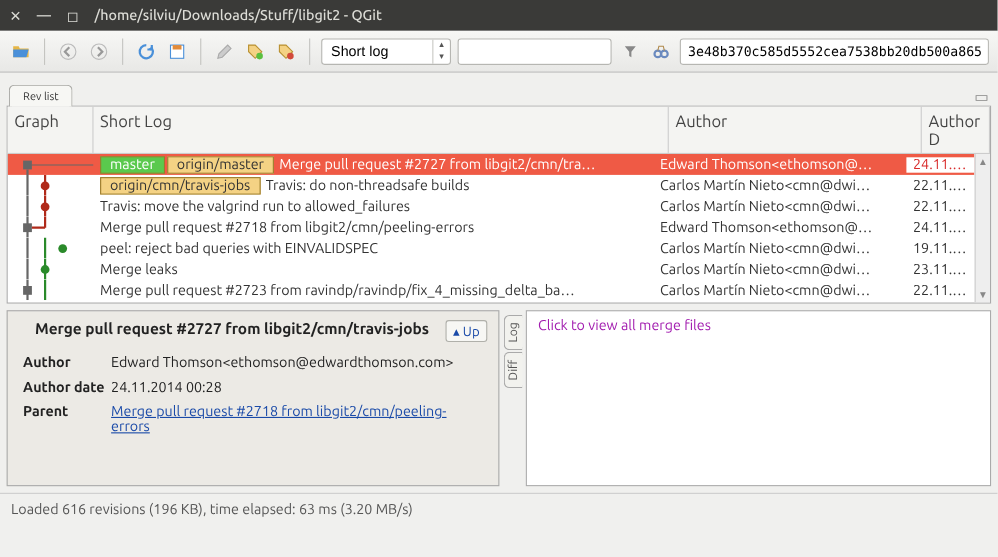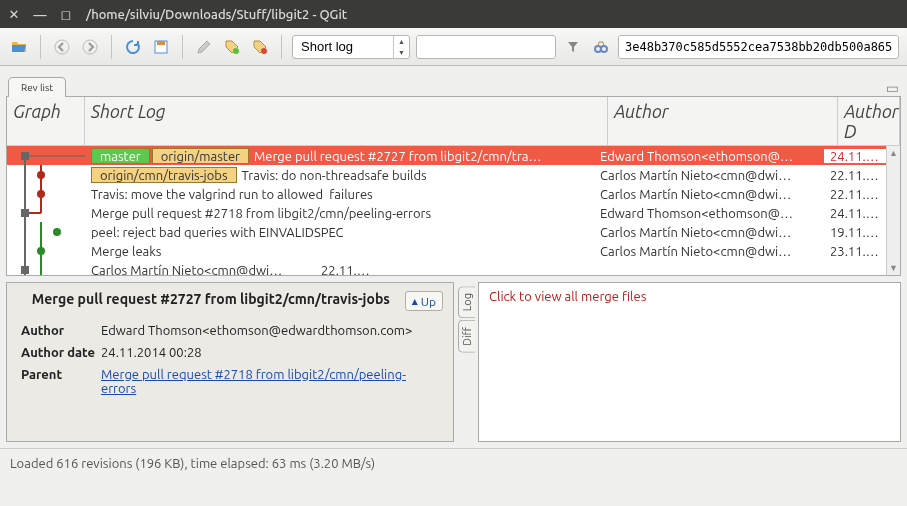"Graph" .th { font-size: 18px -> 15px; font-style: italic -> none }
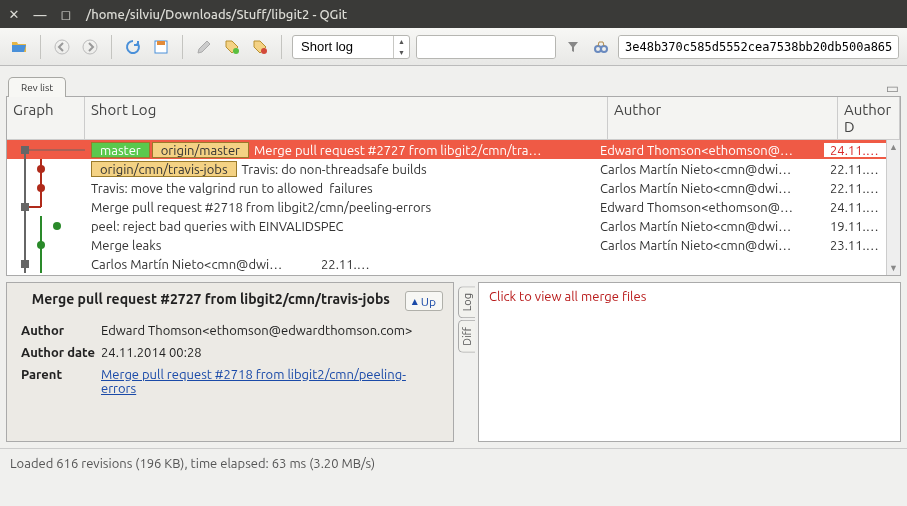"Merge pull request #2723 from" div.cell { html: none -> <div> Merge pull request #2723 from ravindp/ravindp/fix_4_missing_delta_ba…</div> }
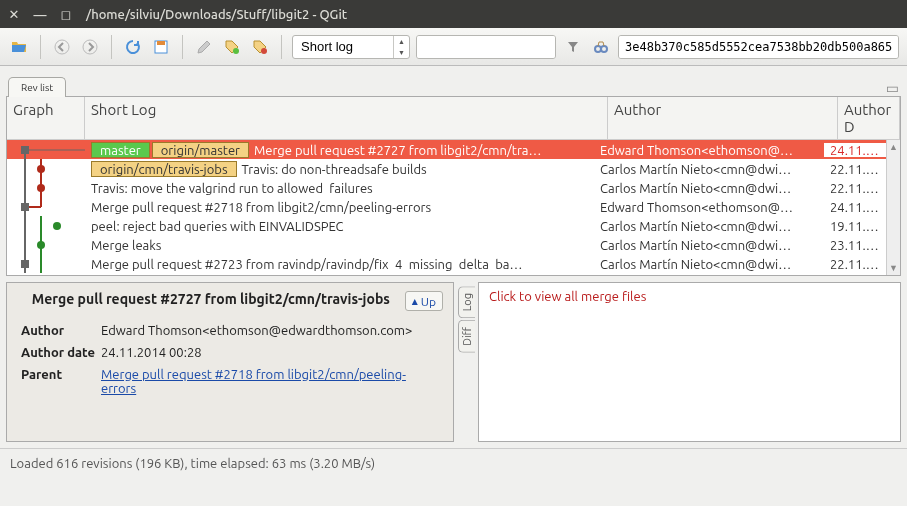"Click to view all merge" .filespane .hint { color: #b91c1c -> #a21caf }
